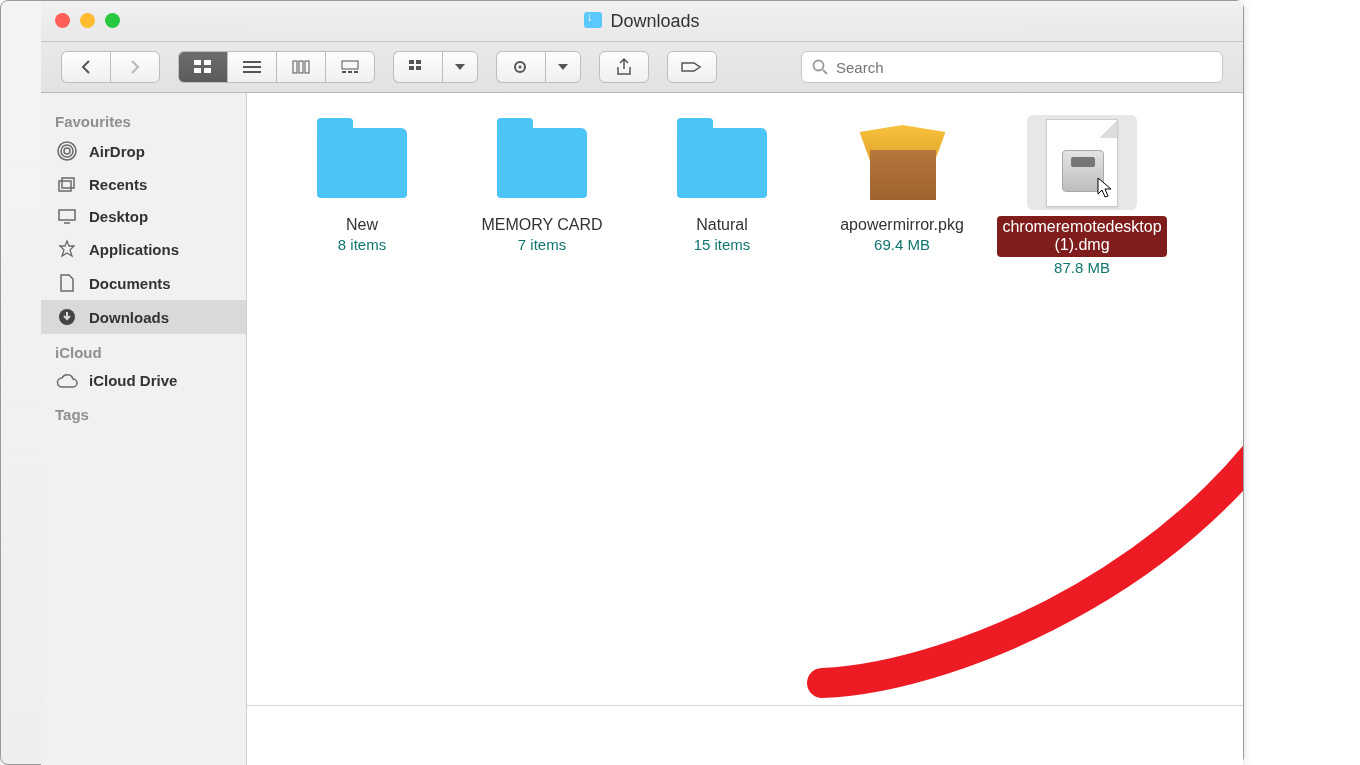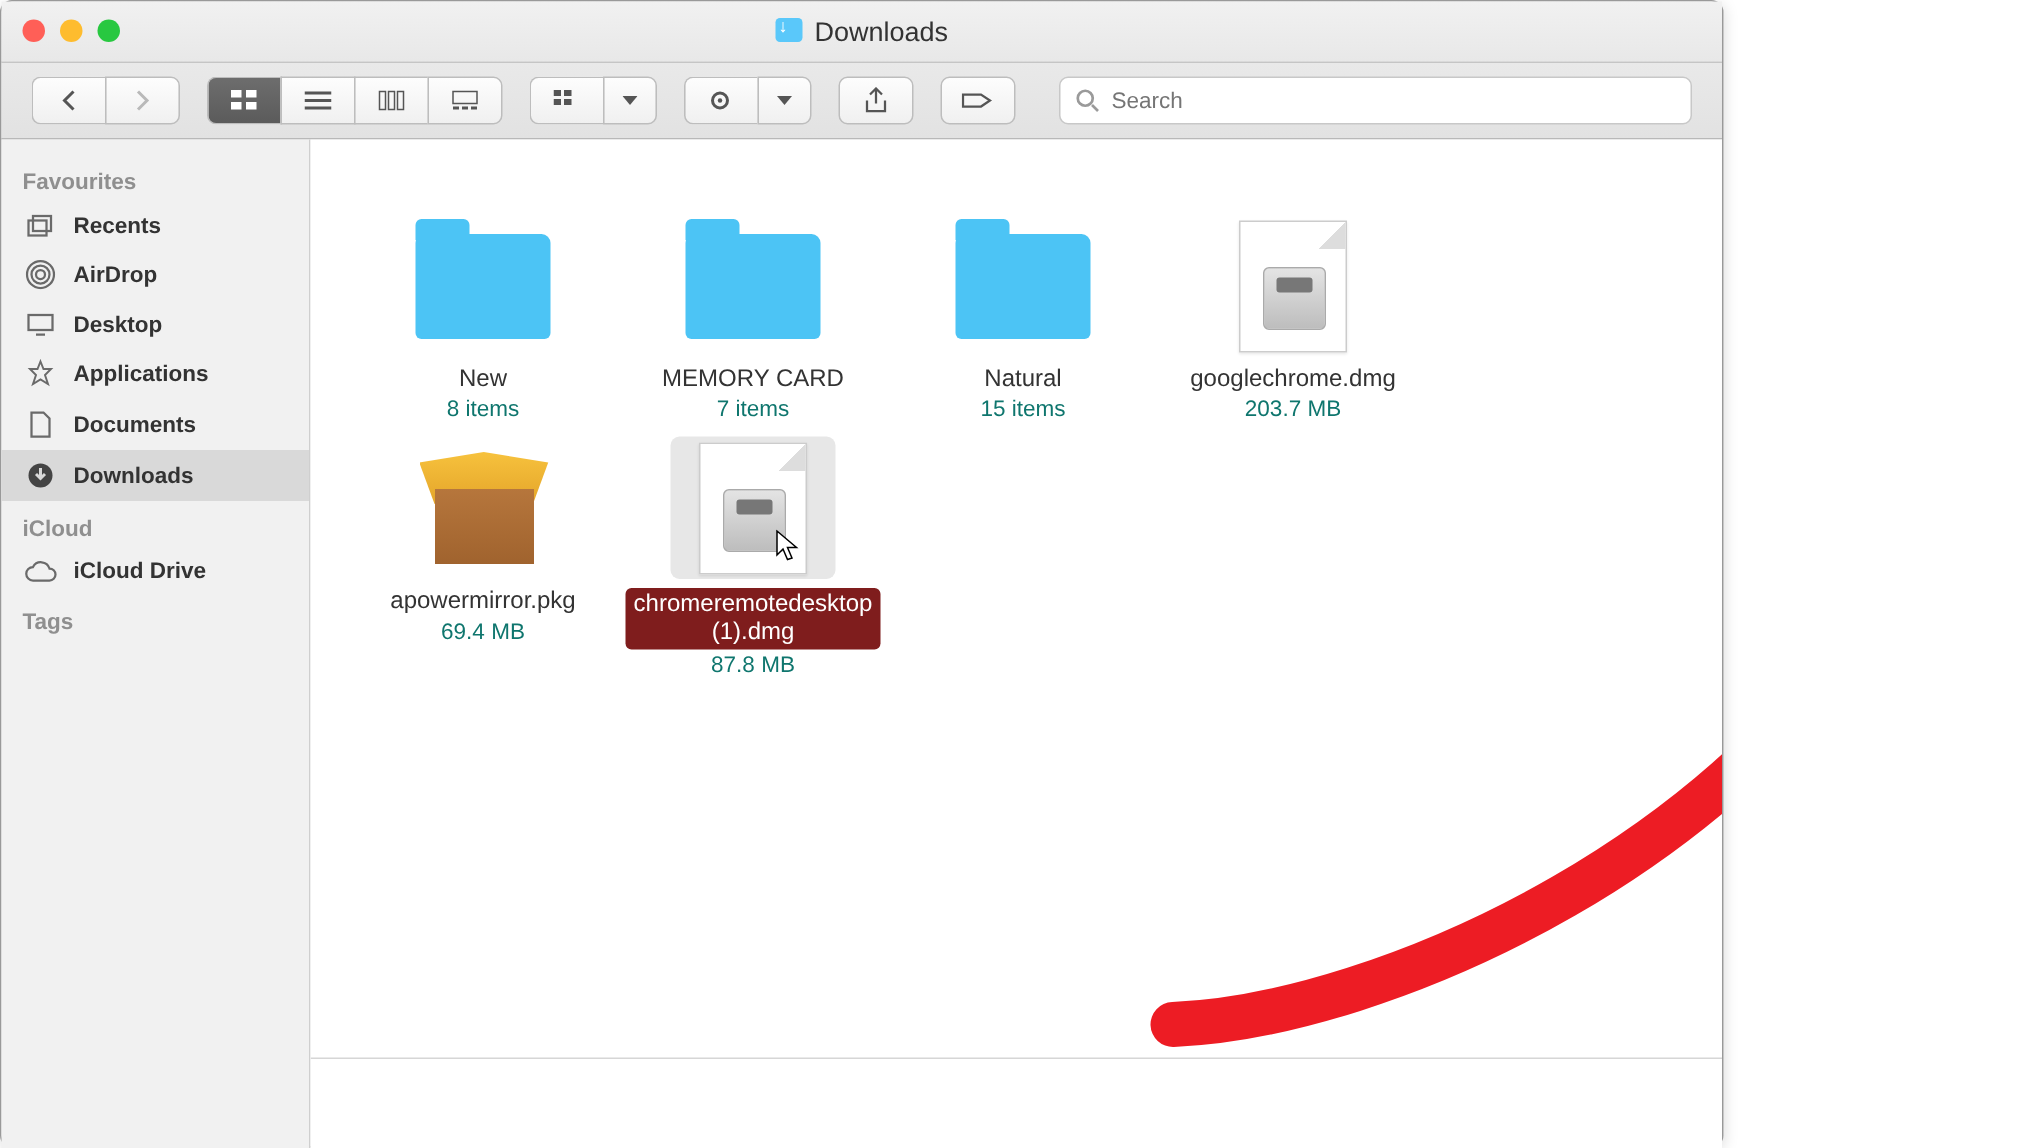"Downloads" .window { padding-left: none -> 40px; width: 1149px -> 1244px }
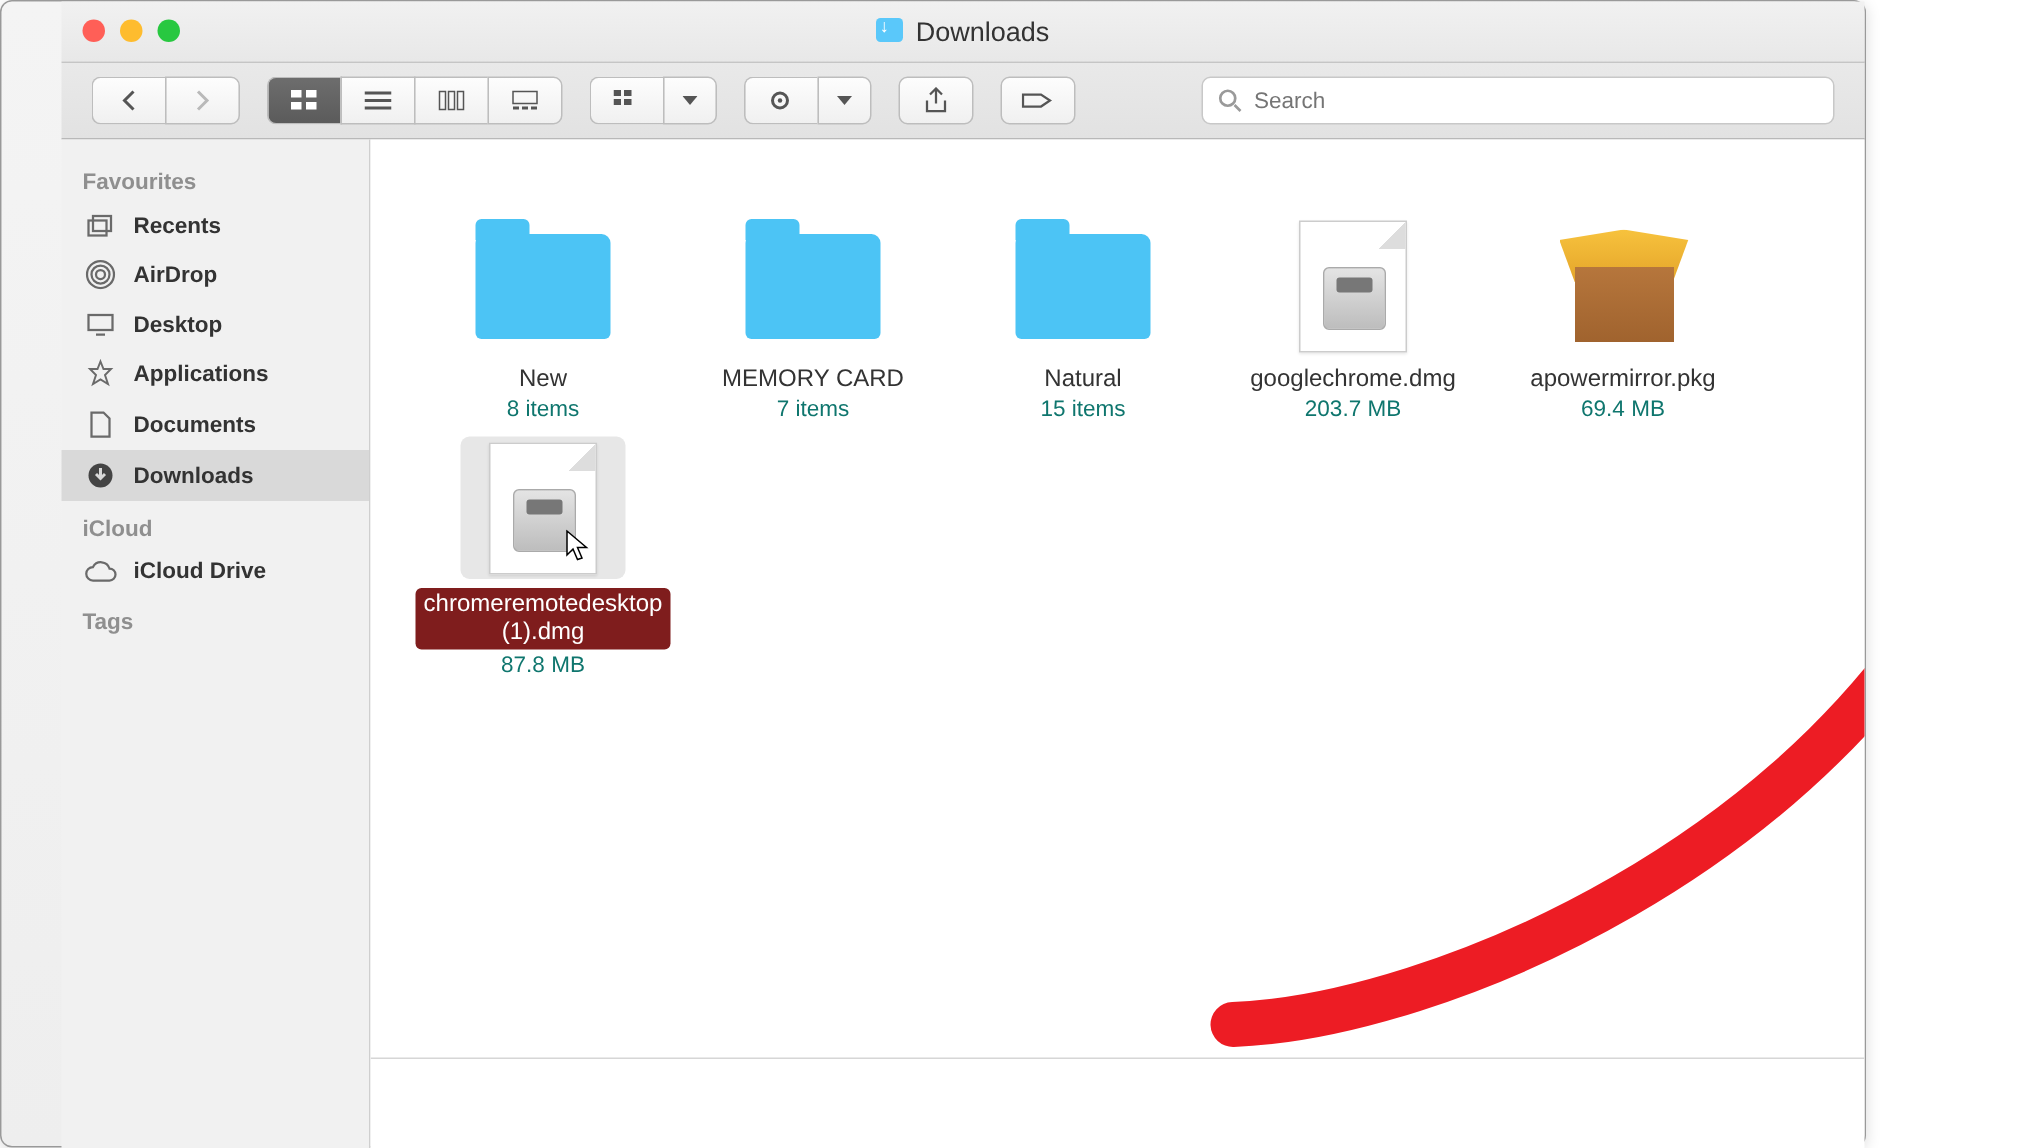"Recents" div.sb-item { order: before "AirDrop" -> after "AirDrop" }
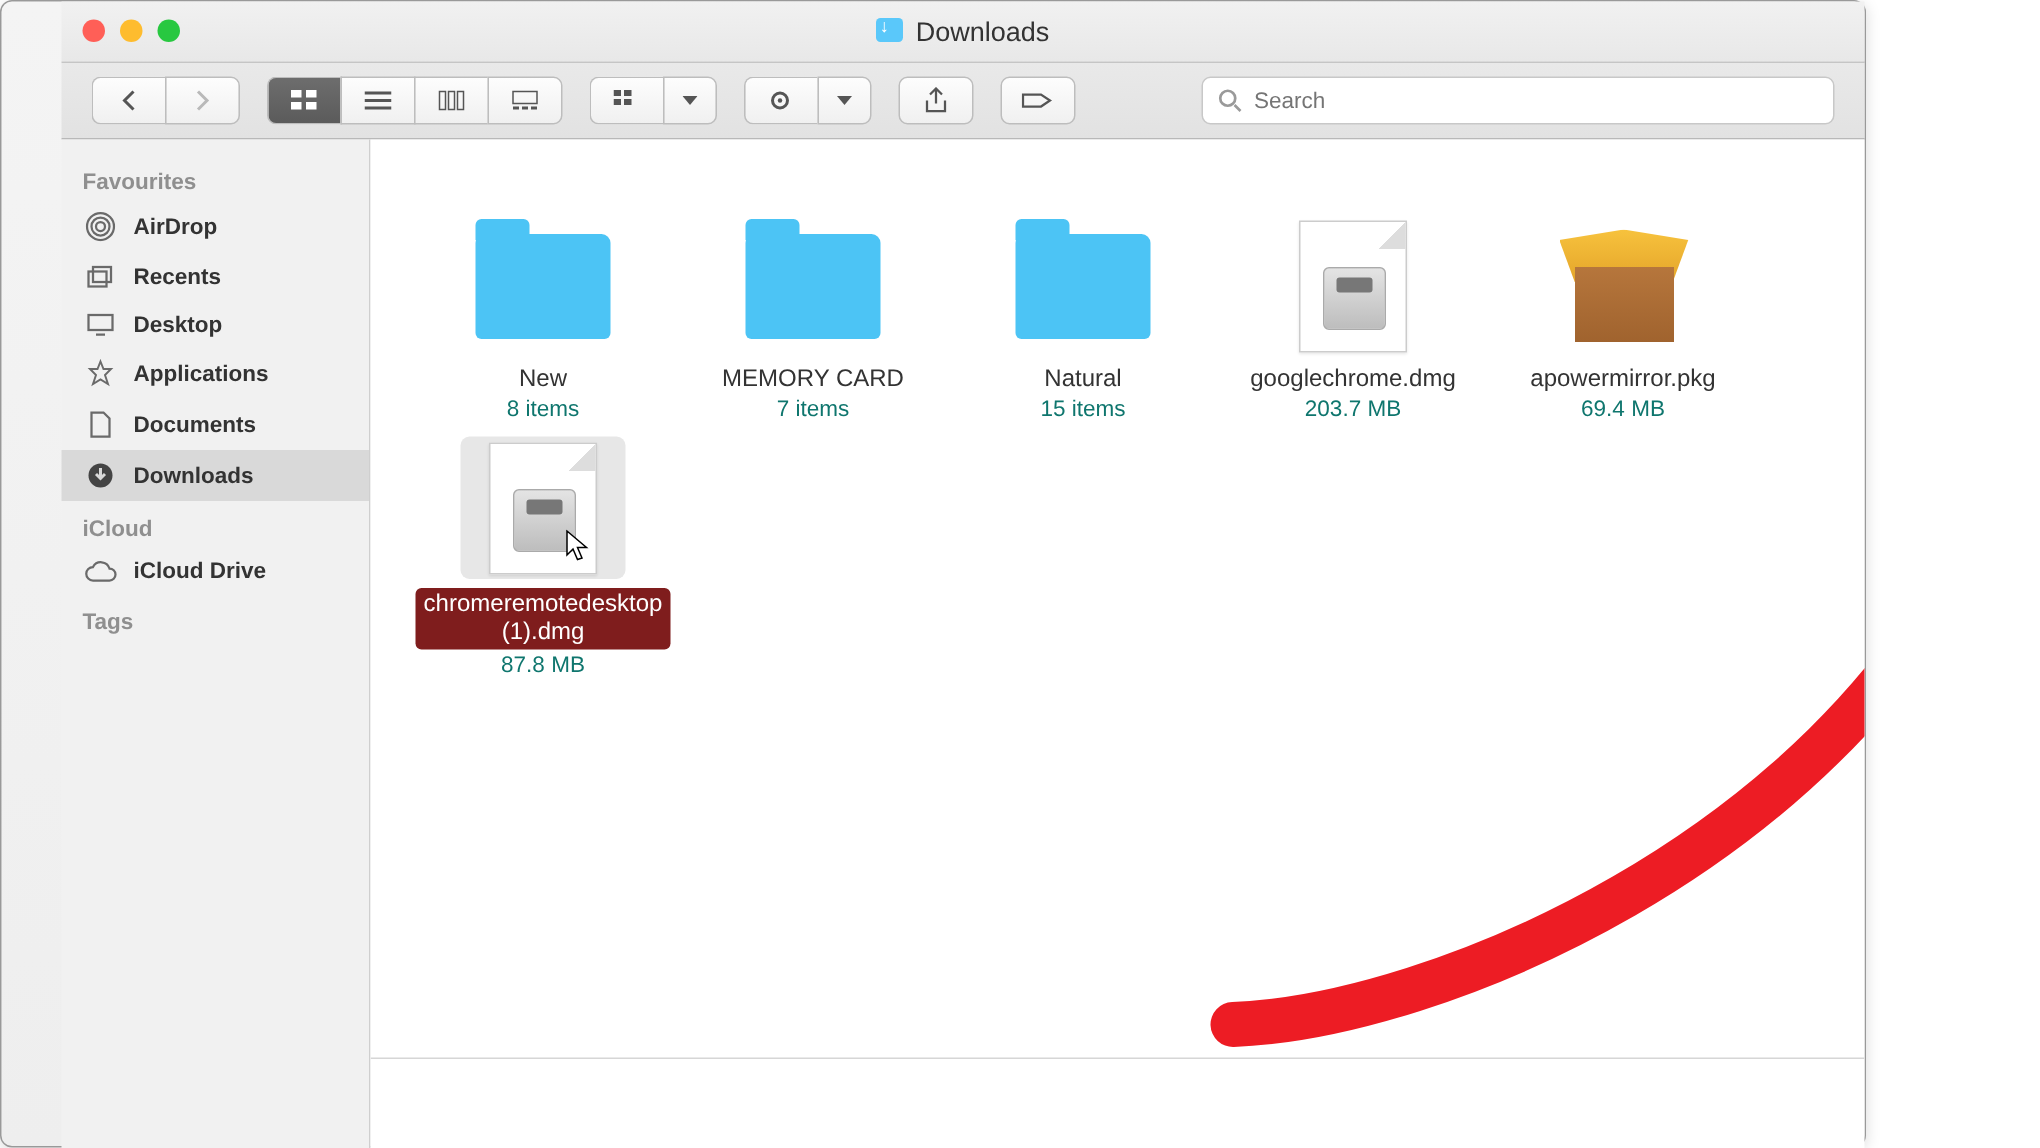"New" .grid { margin-top: 28px -> none }
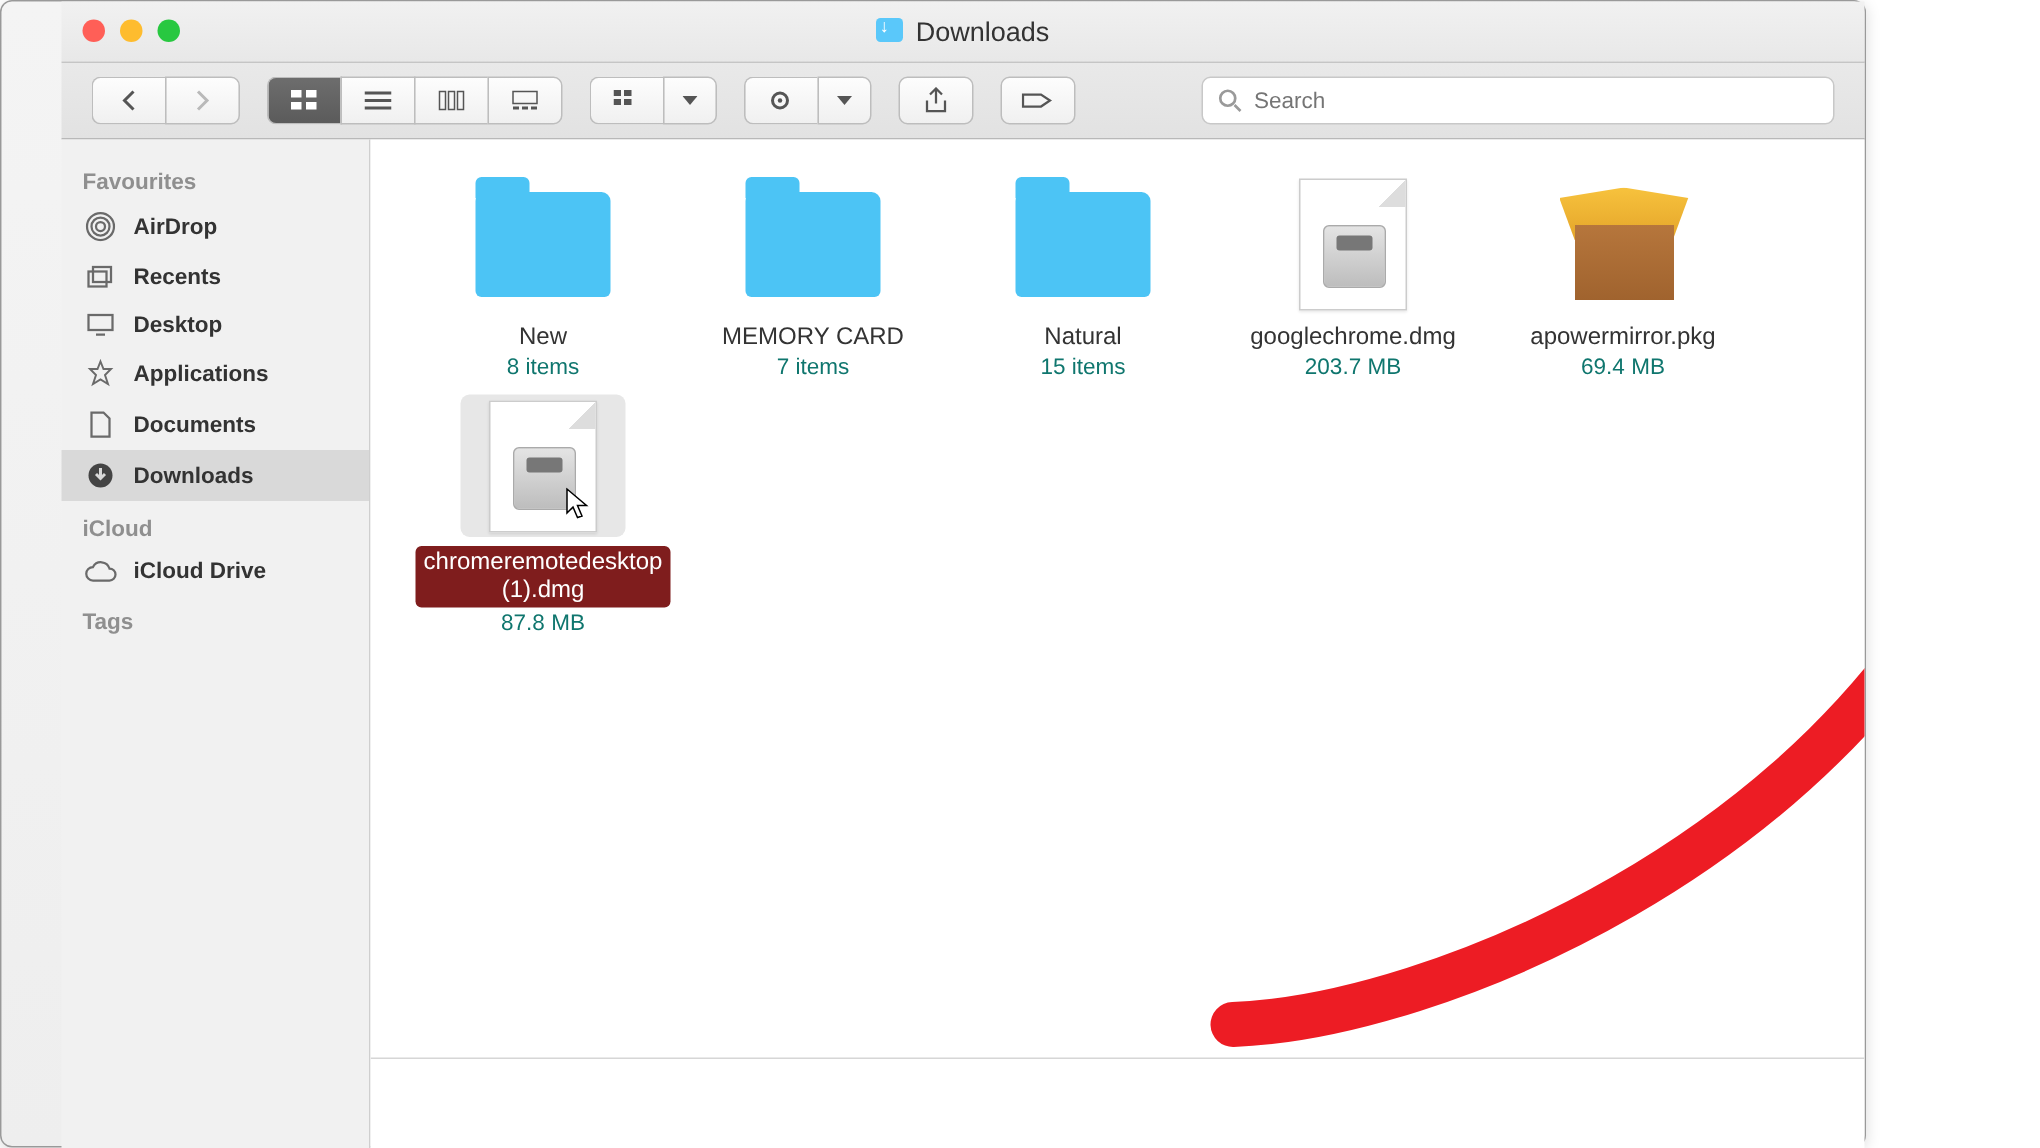"googlechrome.dmg" div.item { html: <div> <div> <div> <div></div> <div></div> </div> </div> <div>googlechrome.dmg</div> <div>203.7 MB</div> </div> -> none }
